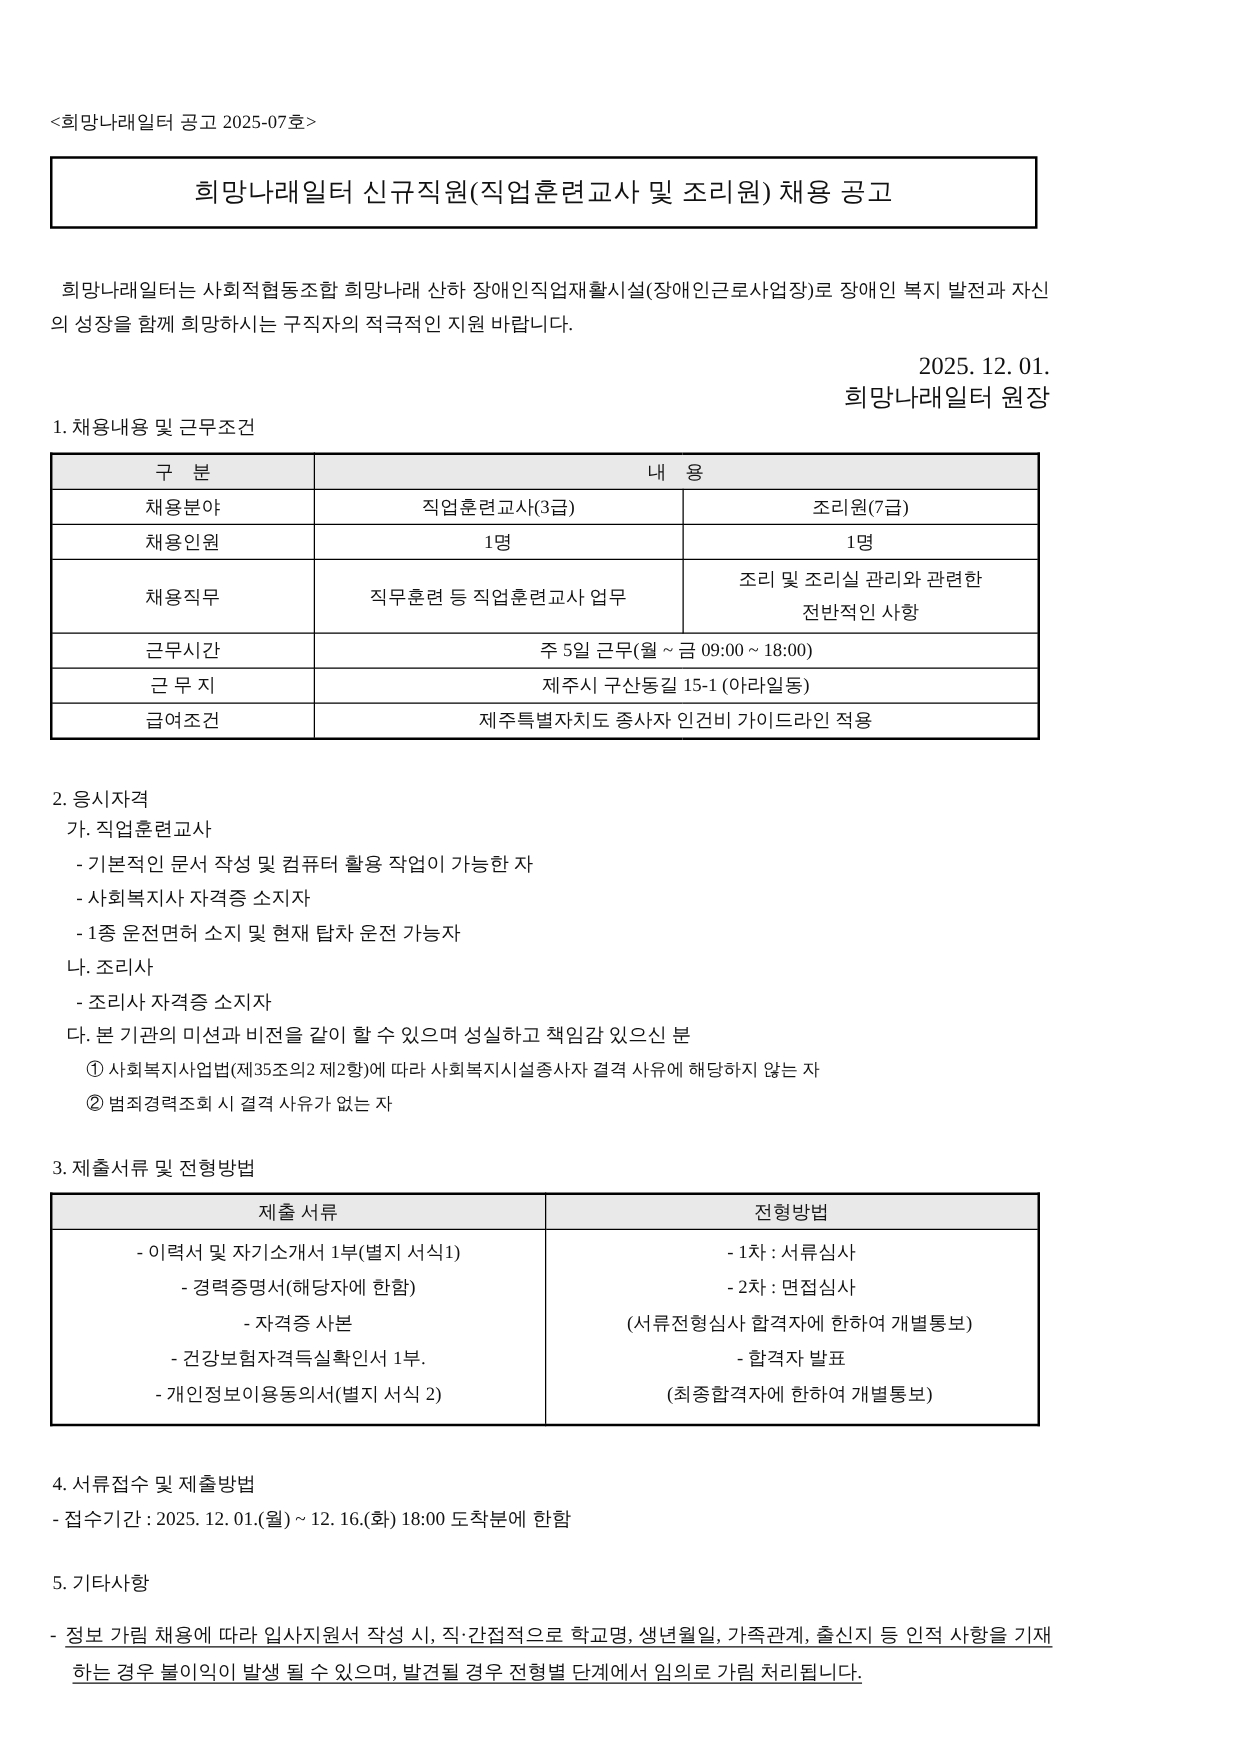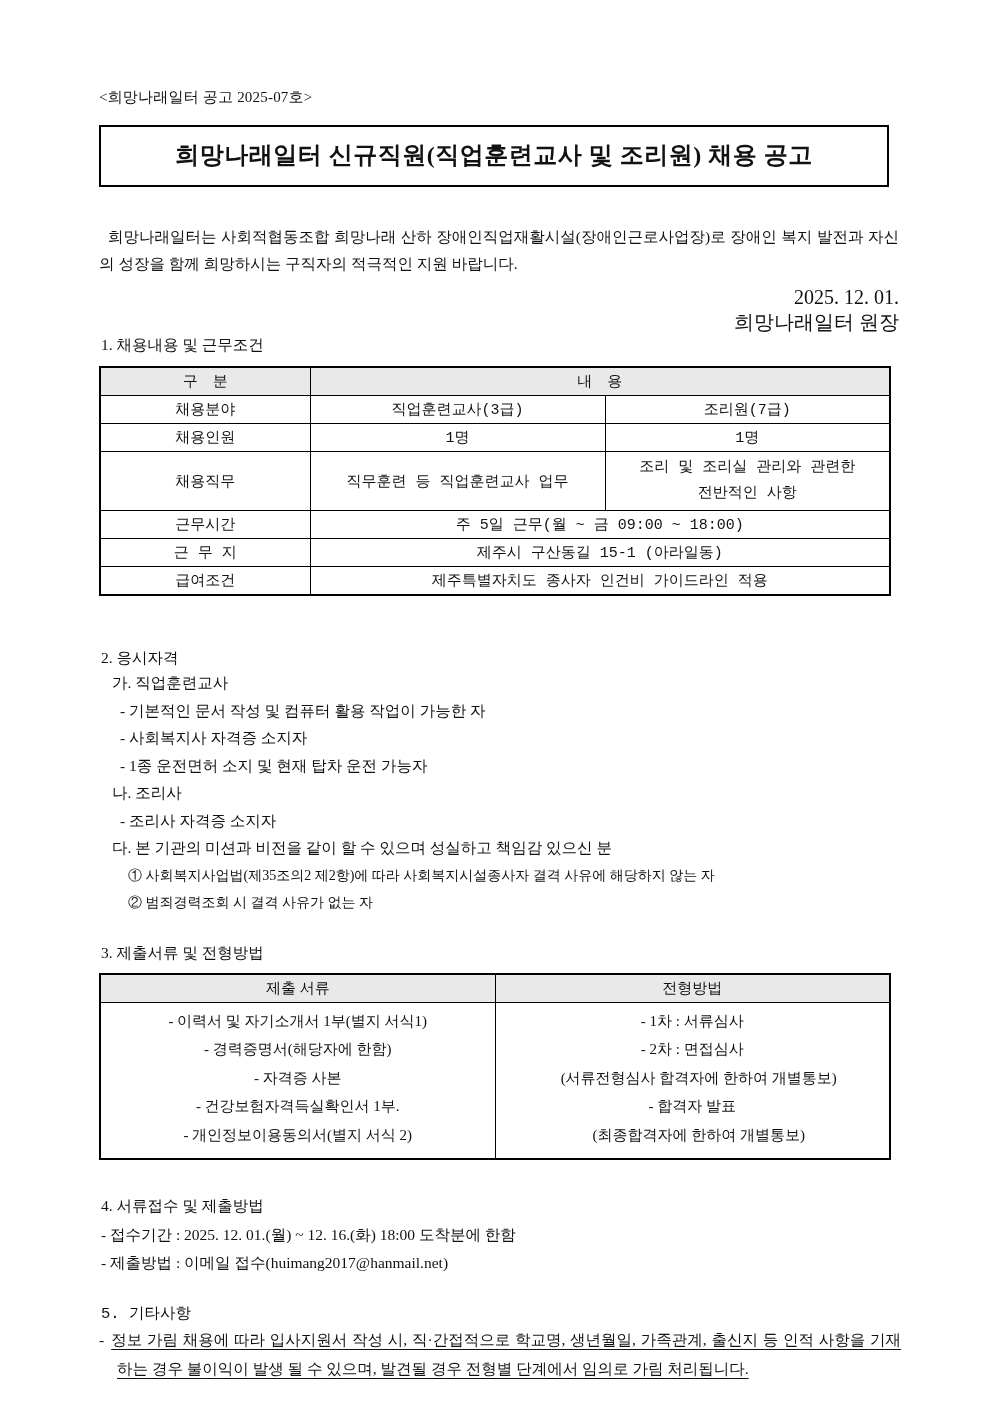"<희망나래일터 공고 2025-07호>" .page { padding: 88px 92px 30px 99px -> 88px 92px 30px 40px }
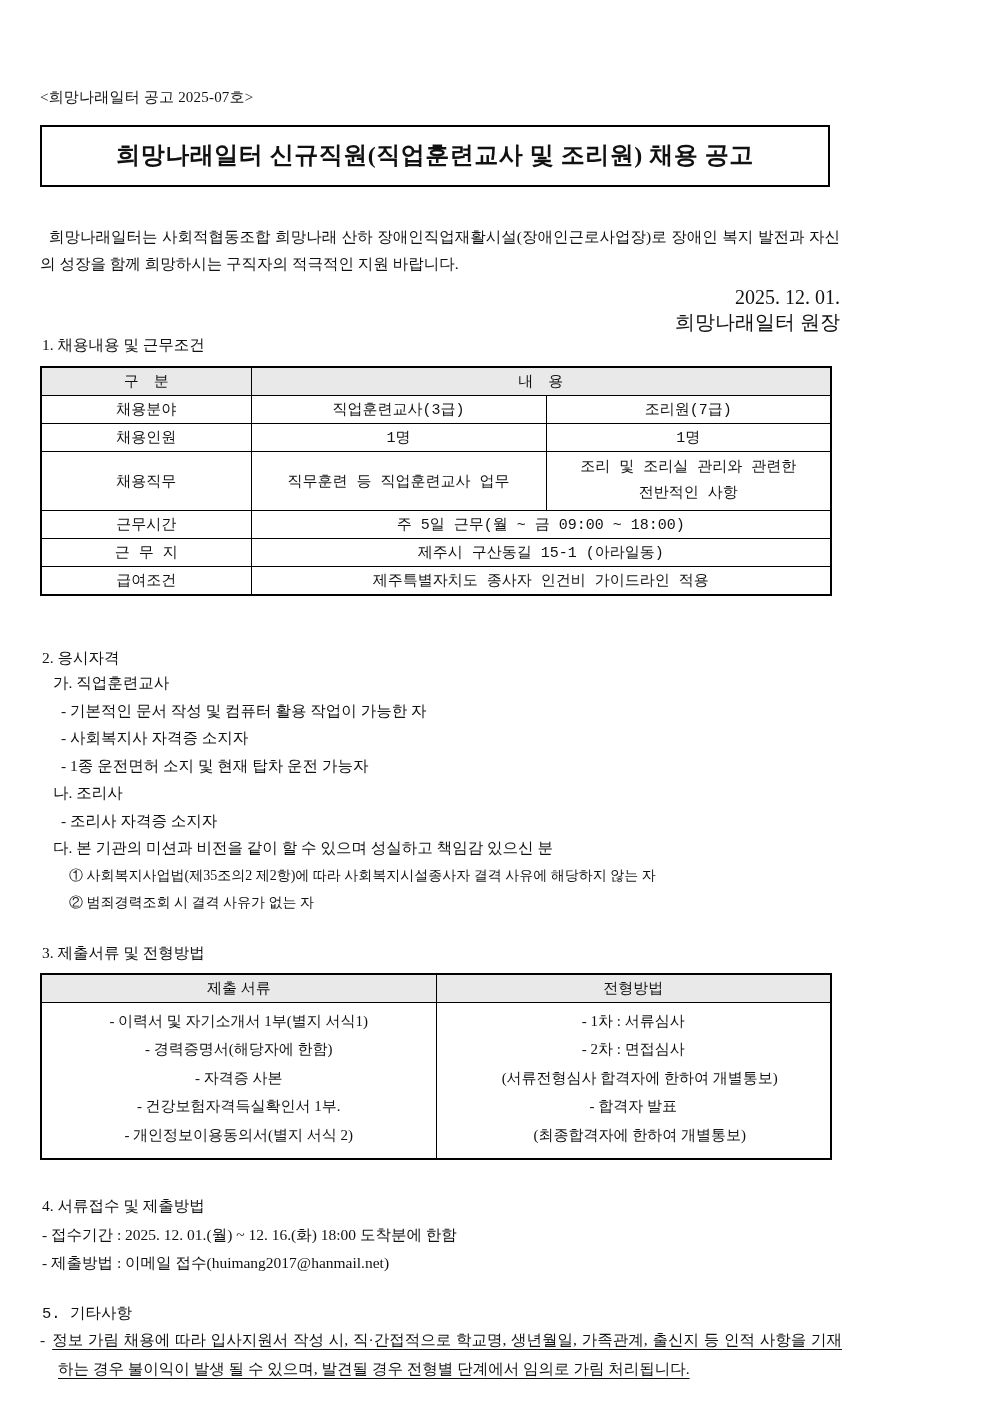"희망나래일터 신규직원(직업훈련교사 및 조리원) 채용" .title { font-size: 24px -> 21px; font-weight: bold -> normal }
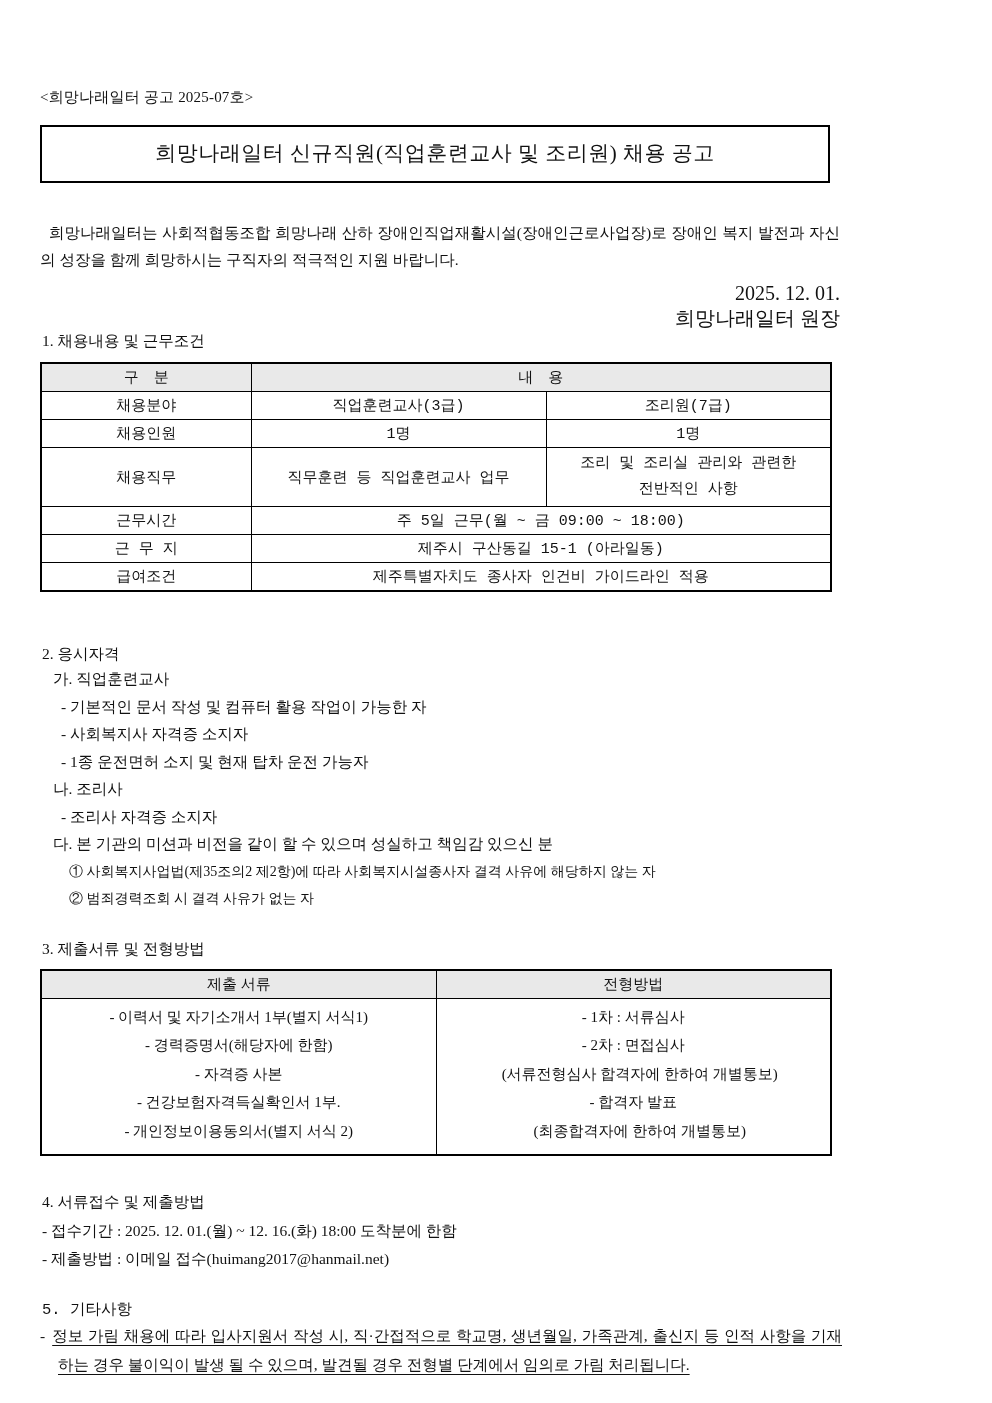"구 분" .tbl1 { font-family: Liberation Mono, monospace -> none; margin-bottom: 52px -> 37px }
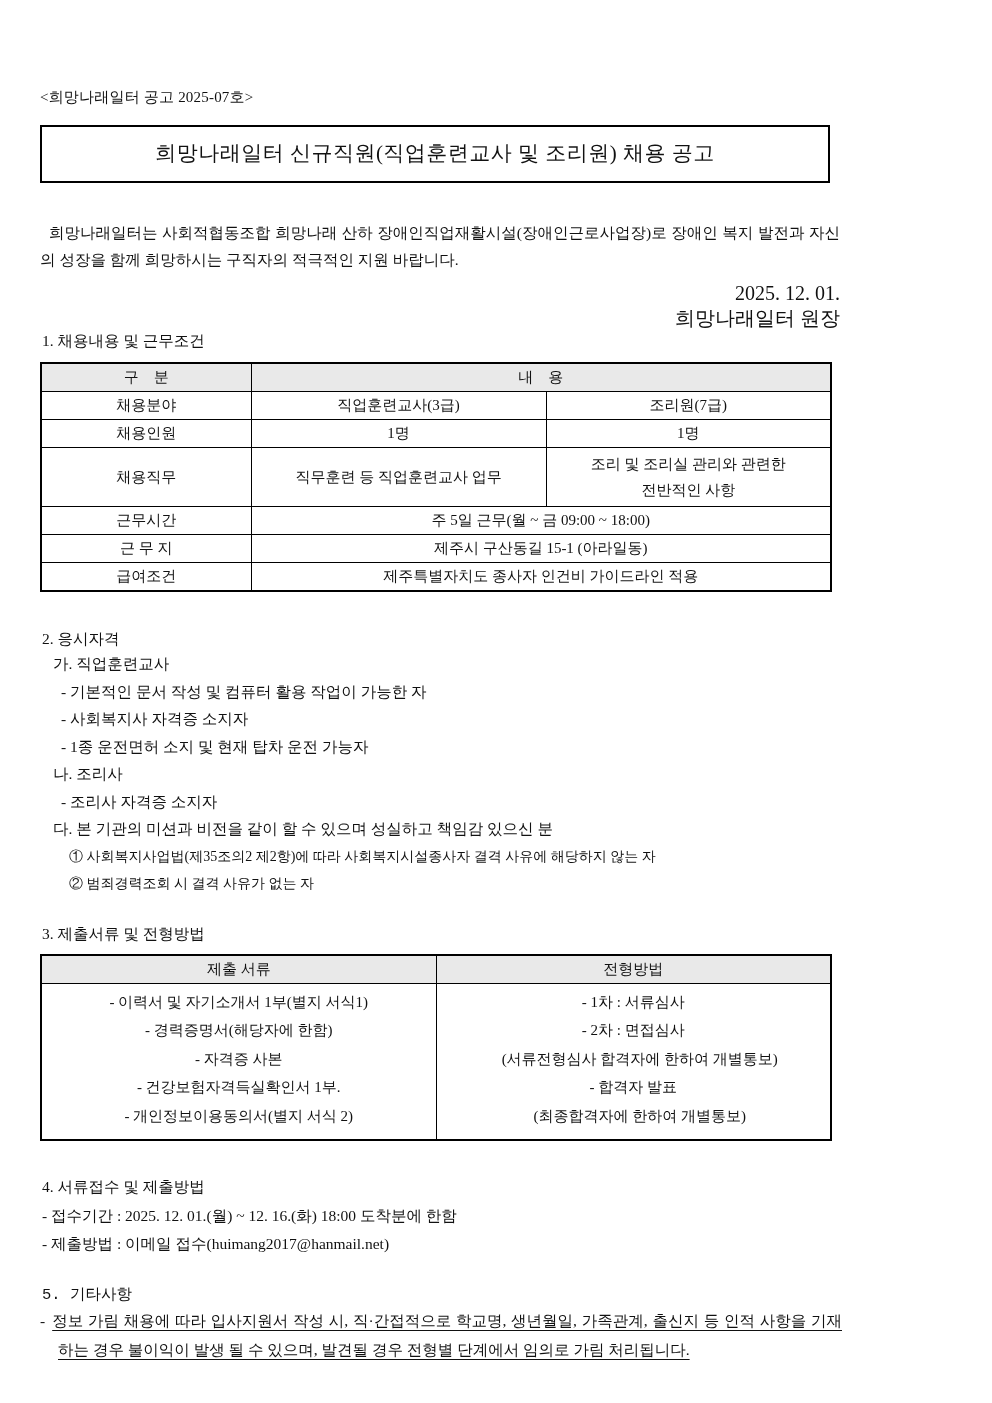"- 제출방법 : 이메일 접수(huimang2017@hanmail.net)" div.it { html: <div>- 제출방법 : 이메일 접수(huimang2017@hanmail.net)</div> -> none }
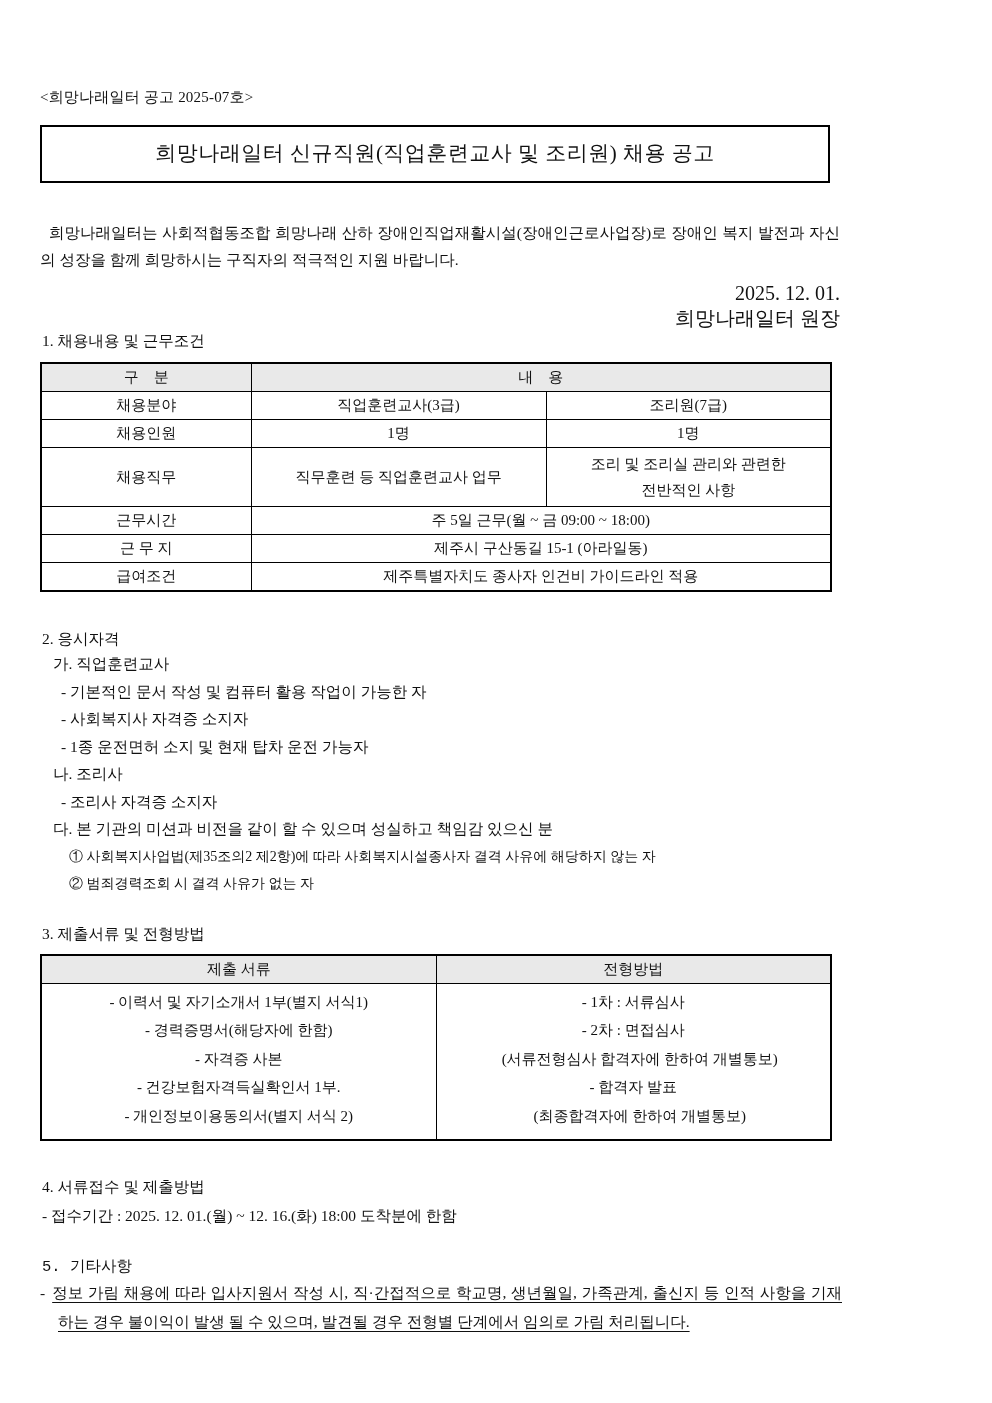"5. 기타사항" .sec5-h { font-family: Liberation Mono, monospace -> none; margin-bottom: 2px -> 18px }
